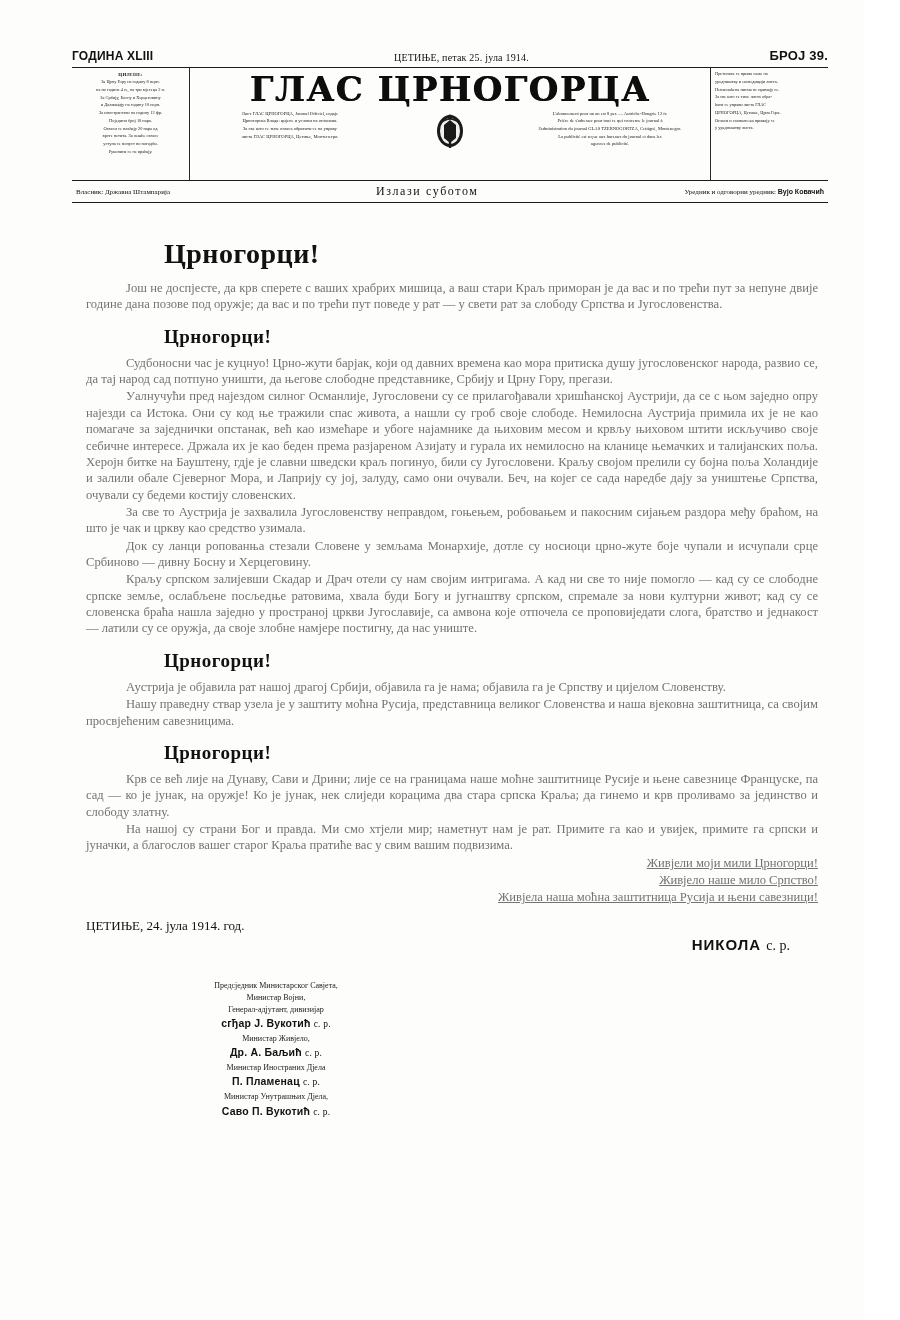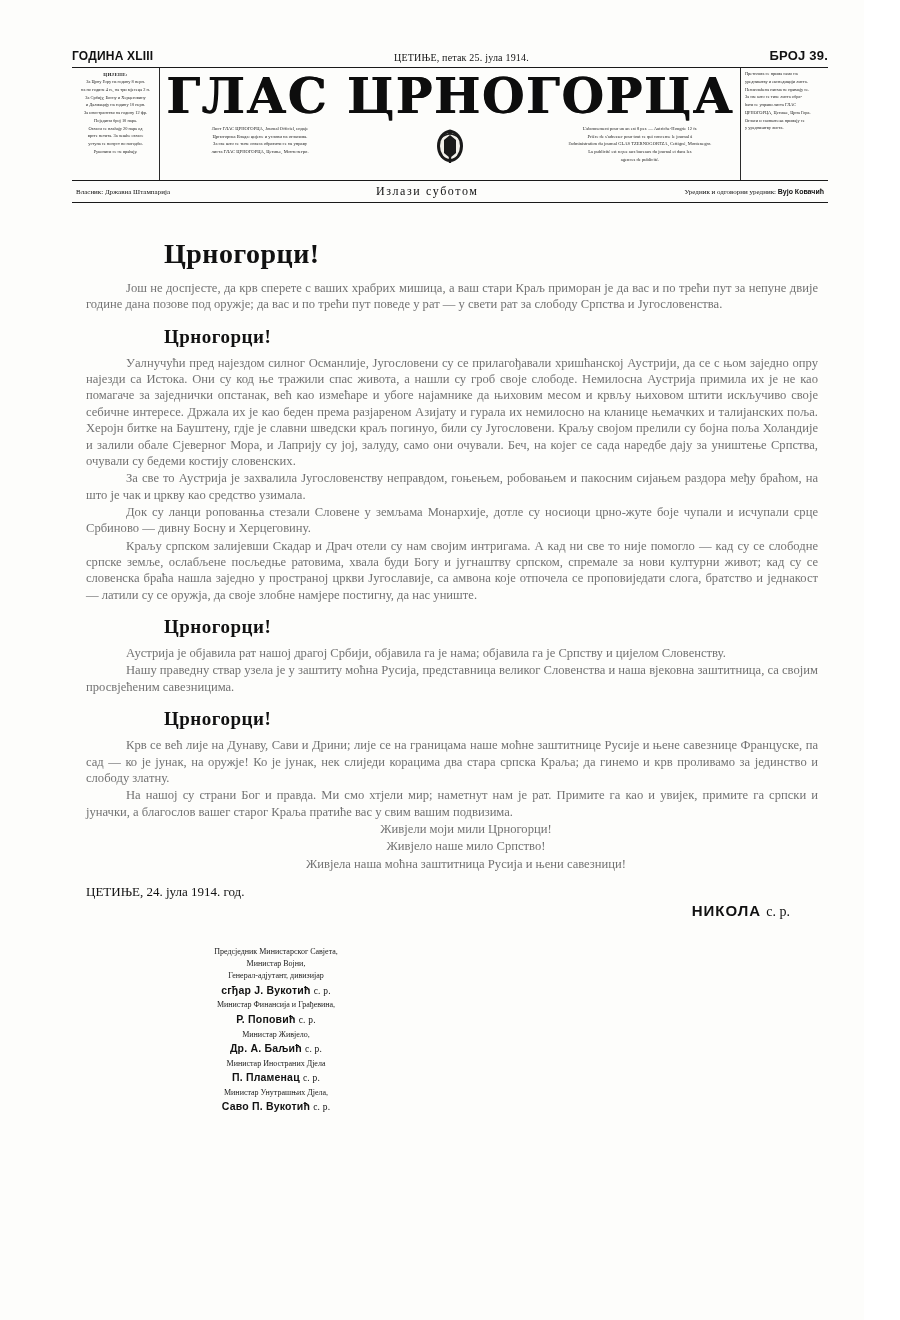"ГЛАС ЦРНОГОРЦА" .paper-title { font-size: 49px -> 34px }
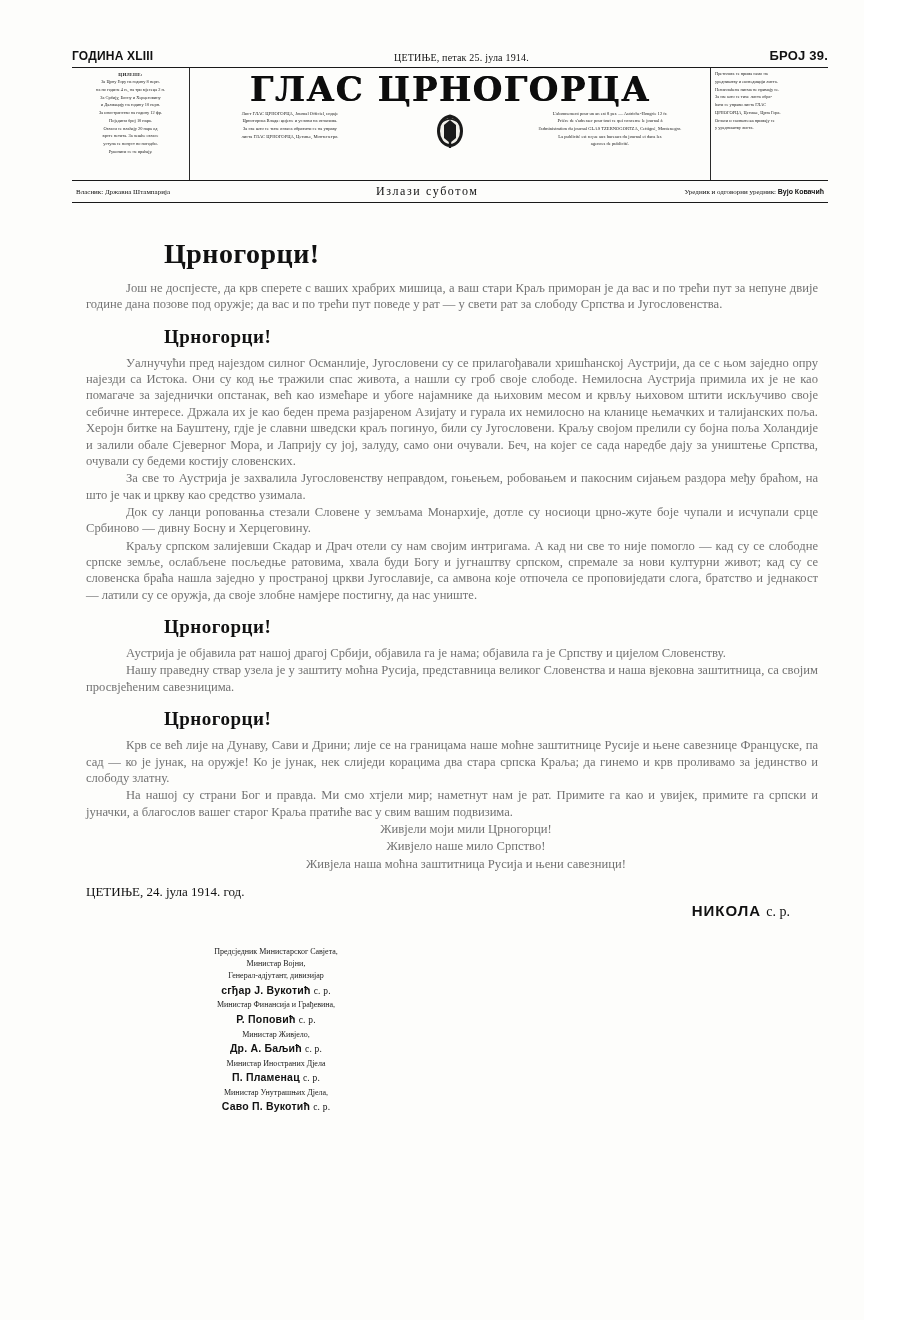"Судбоносни час је куцнуо! Црно-жути" p.para { html: none -> <p>Судбоносни час је куцнуо! Црно-жути барјак, који од давних времена као мора притиска душу југословенског народа, развио се, да тај народ сад потпуно уништи, да његове слободне представнике, Србију и Црну Гору, прегази.</p> }
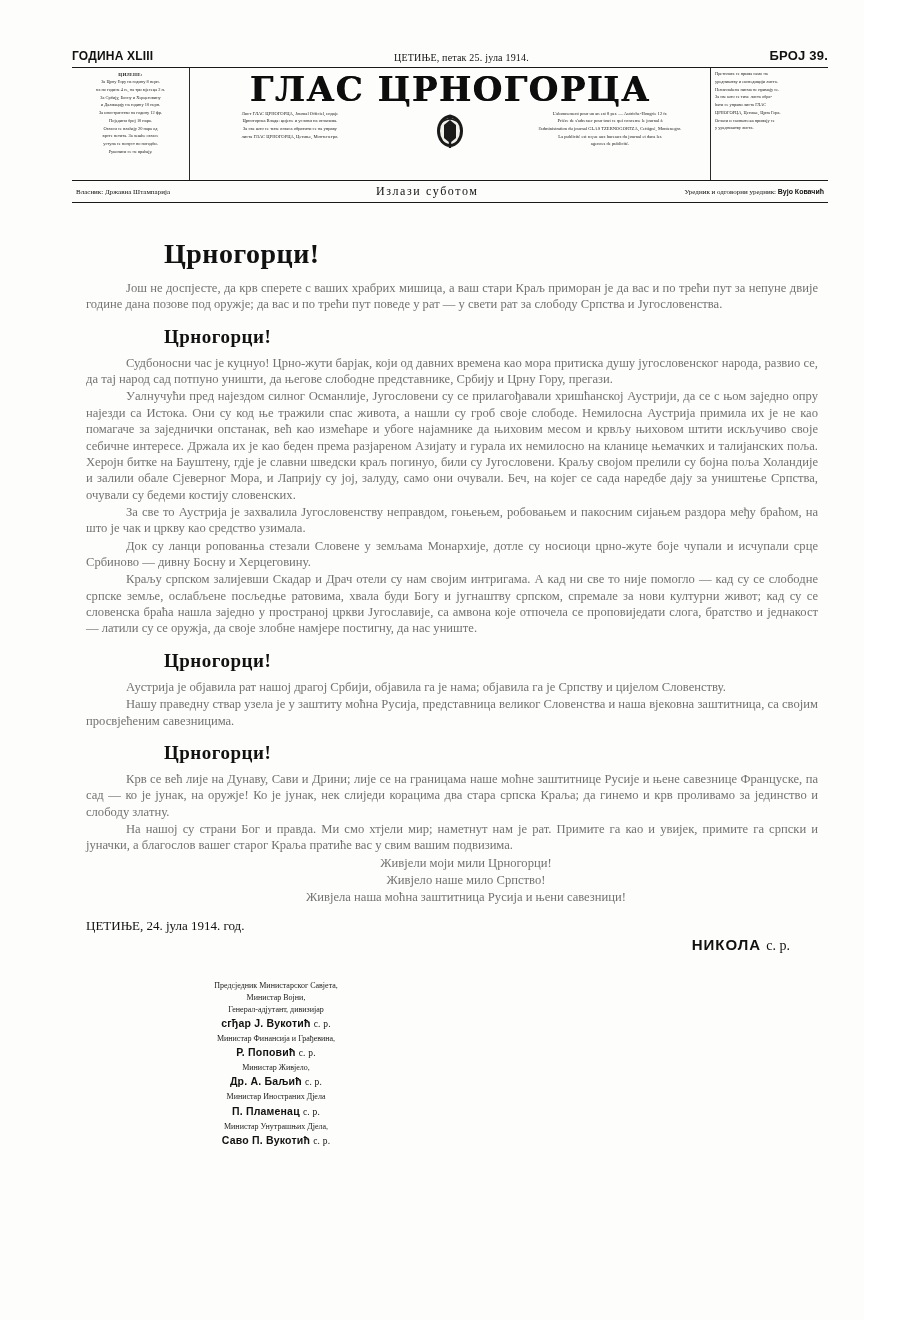"Живјели моји мили Црногорци!" .closing p.para { text-align: center -> right; text-decoration: none -> underline }
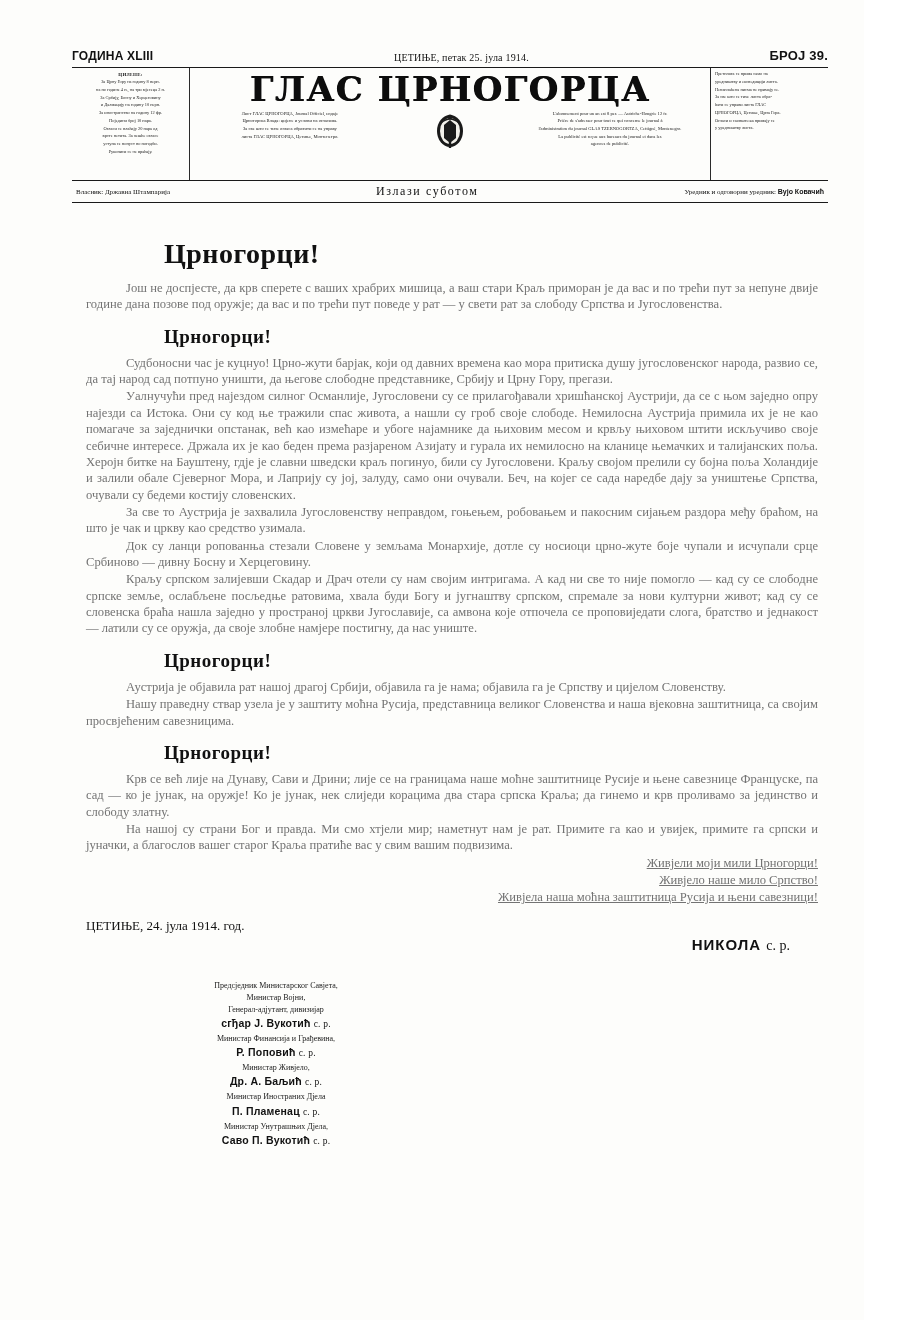"Министар Финансија и Грађевина," div.grp { html: <div> <div>Министар Финансија и Грађевина,</div> <div> <span>Р. Поповић</span> <span>с. р.</span> </div> </div> -> none }
